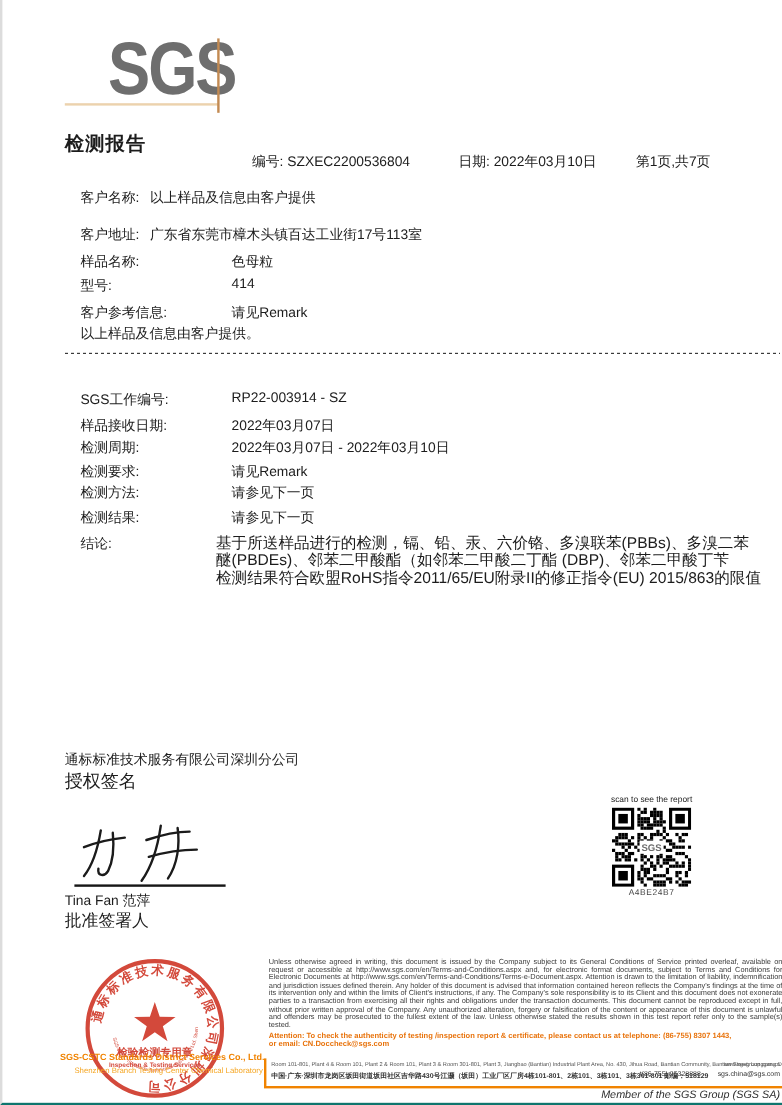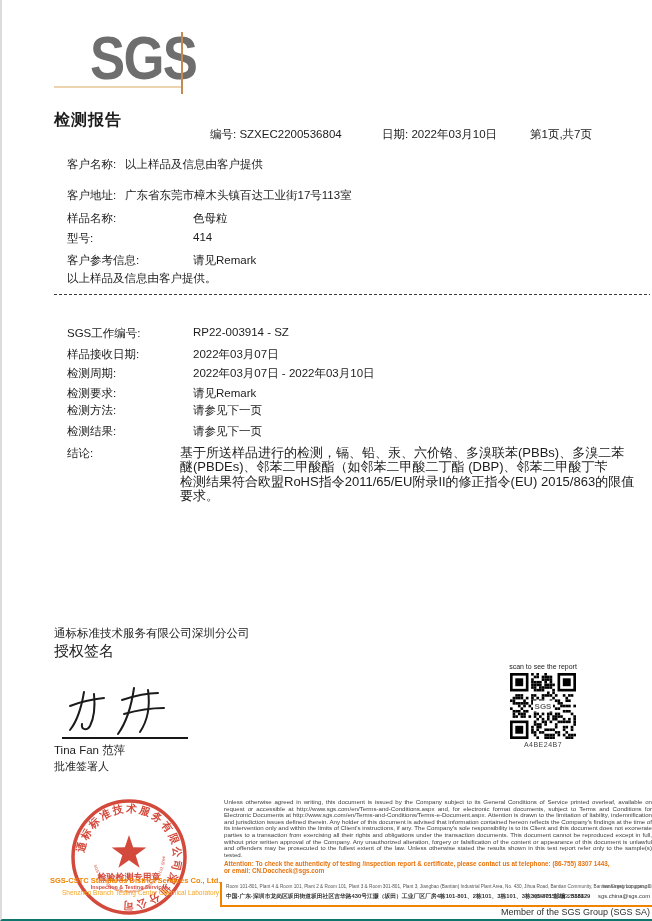"要求。" div { html: <div>要求。</div> -> none }
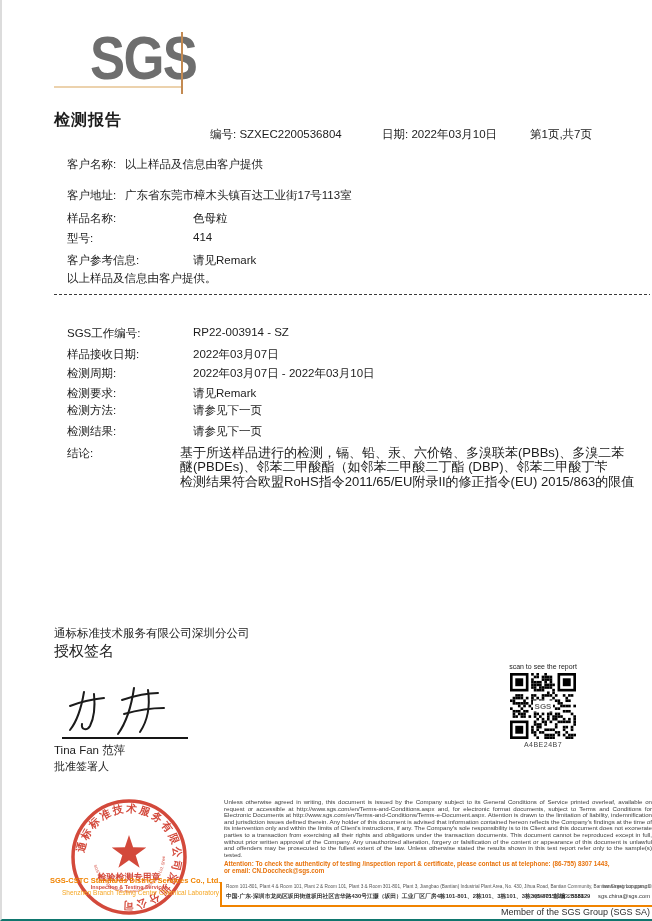"批准签署人" .sig-title { font-size: 11px -> 14px }
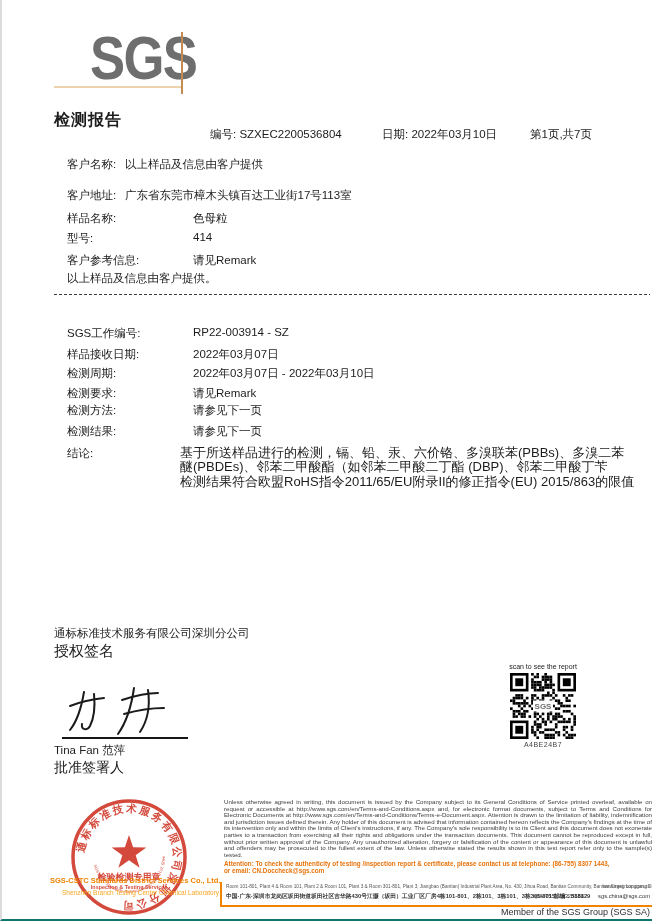"Member of the SGS Group" .member { font-style: none -> italic }
